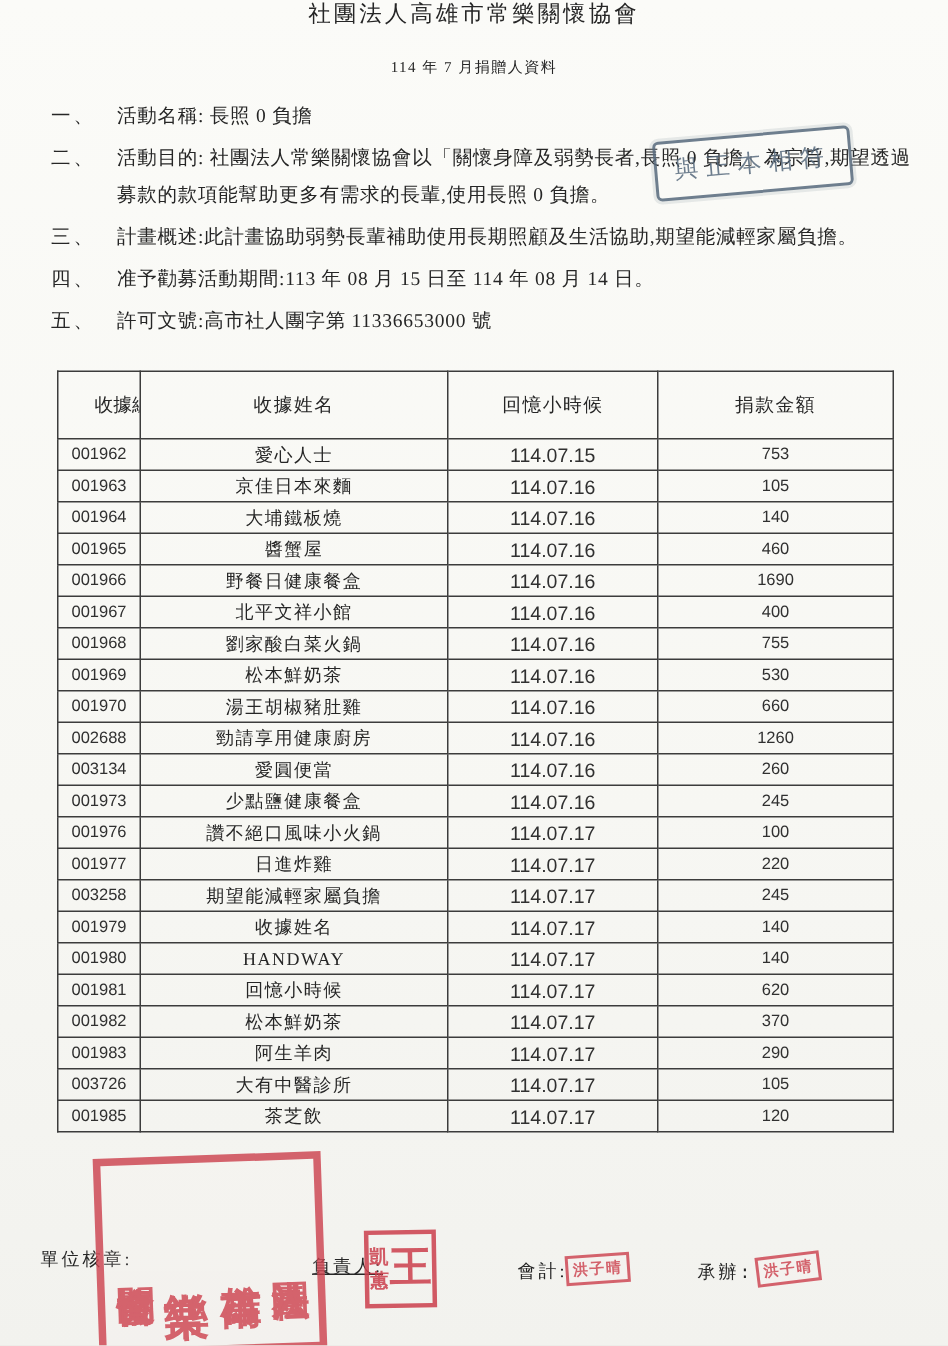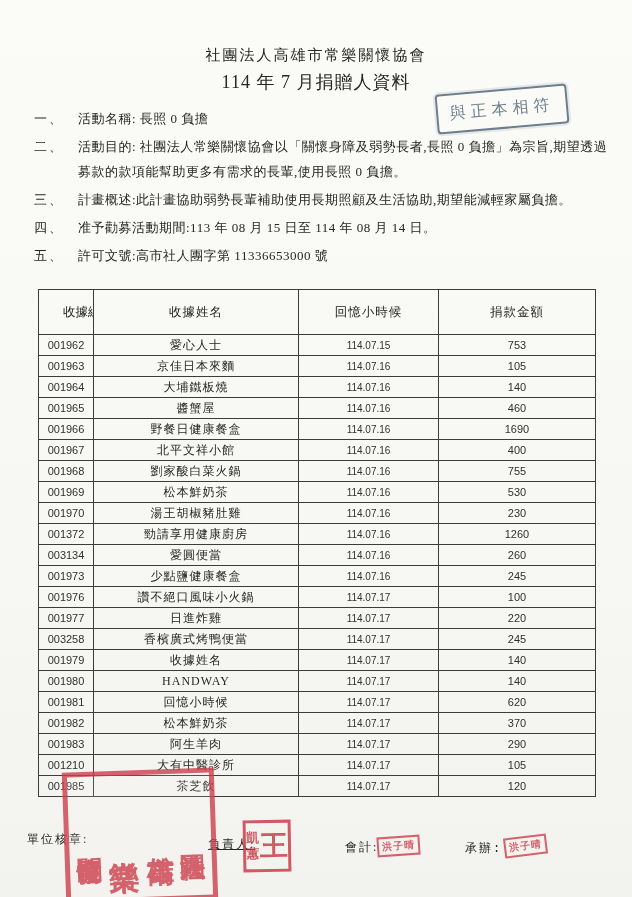"社團法人高雄市常樂關懷協會" .title { padding-top: 46px -> none }
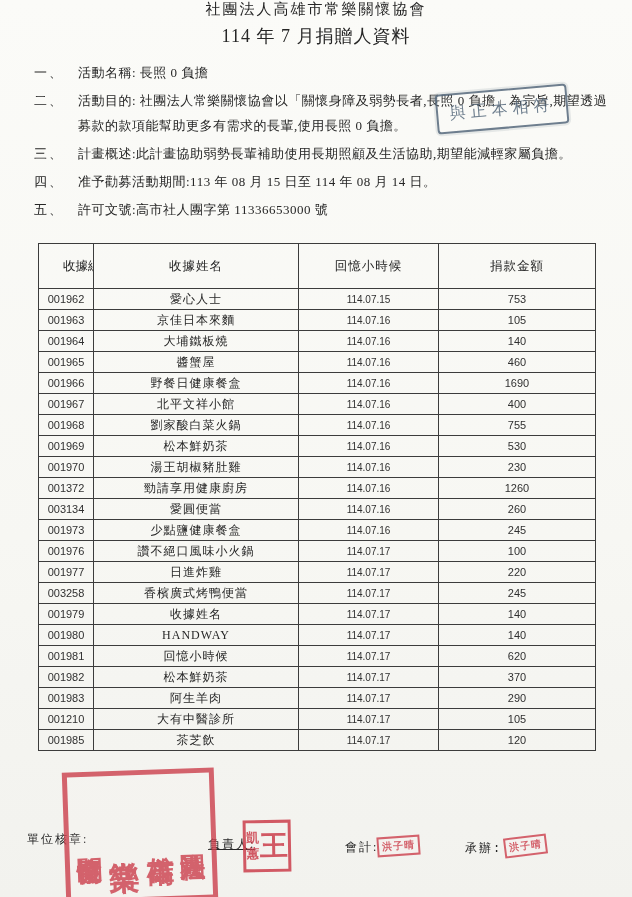"114 年 7 月捐贈人資料" .subtitle { font-size: 18px -> 10px; margin-top: 5px -> 19px }
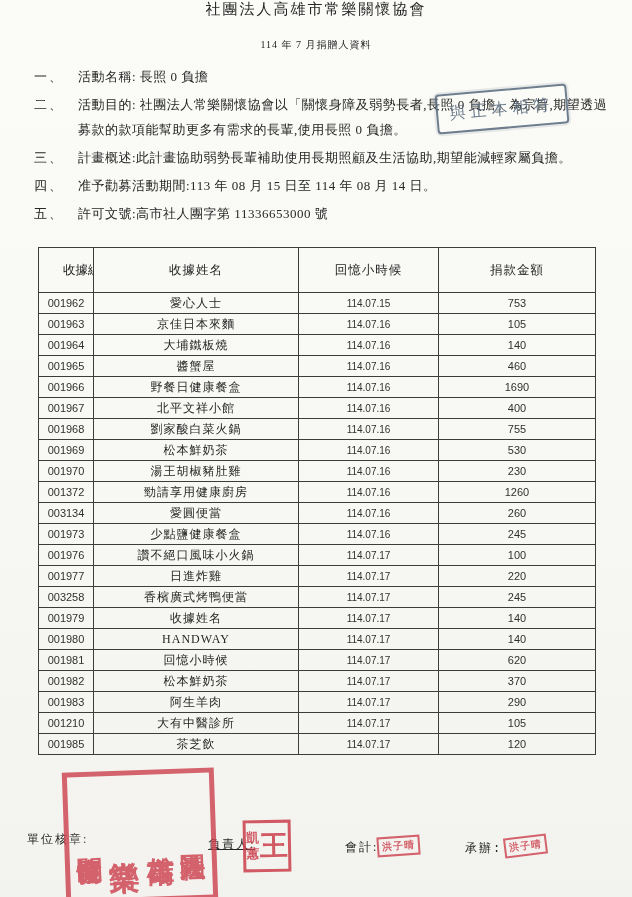"114.07.15" td.date { font-size: 10px -> 13px }
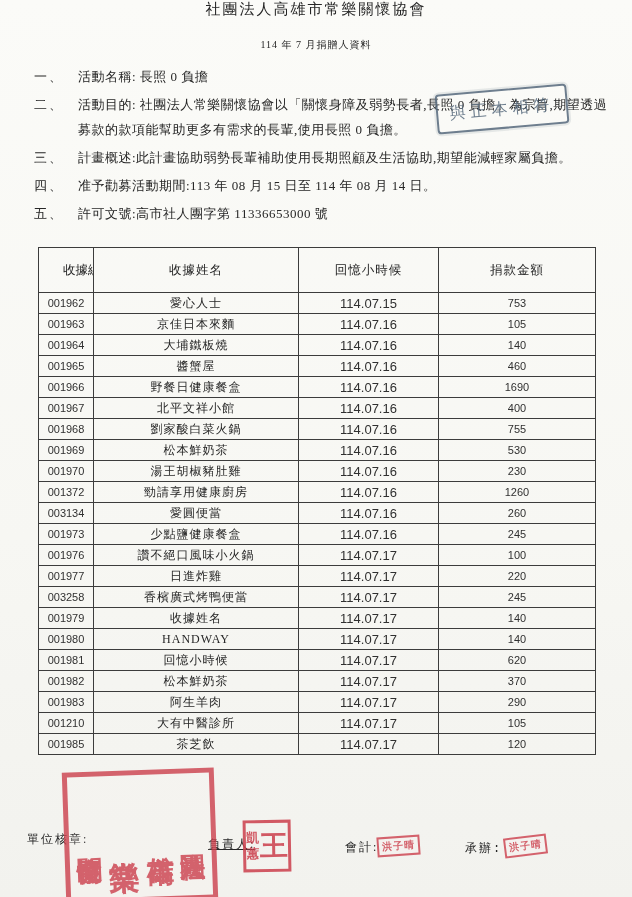"230" td.amt { text: 230 -> 660 }
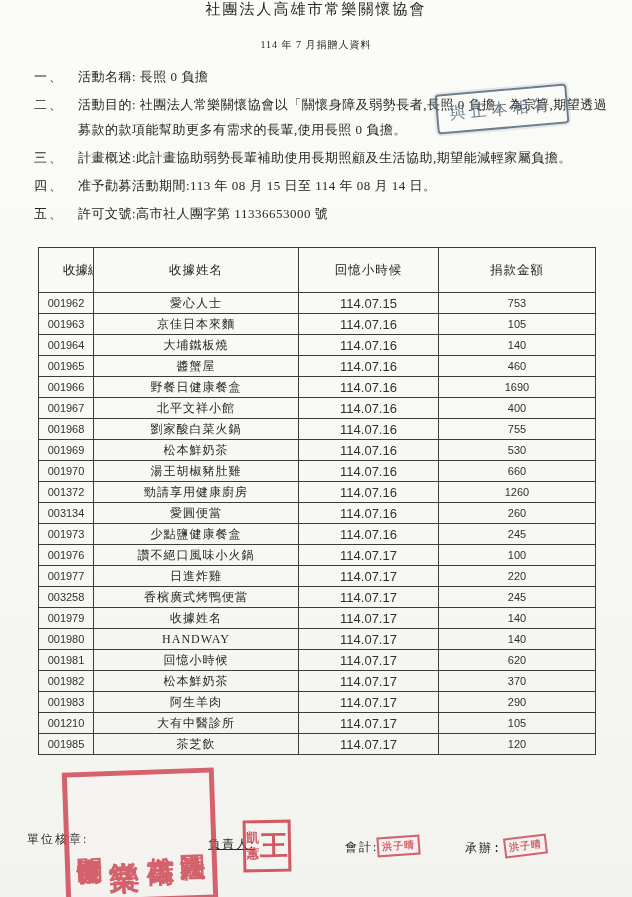"001372" td.num { text: 001372 -> 002688 }
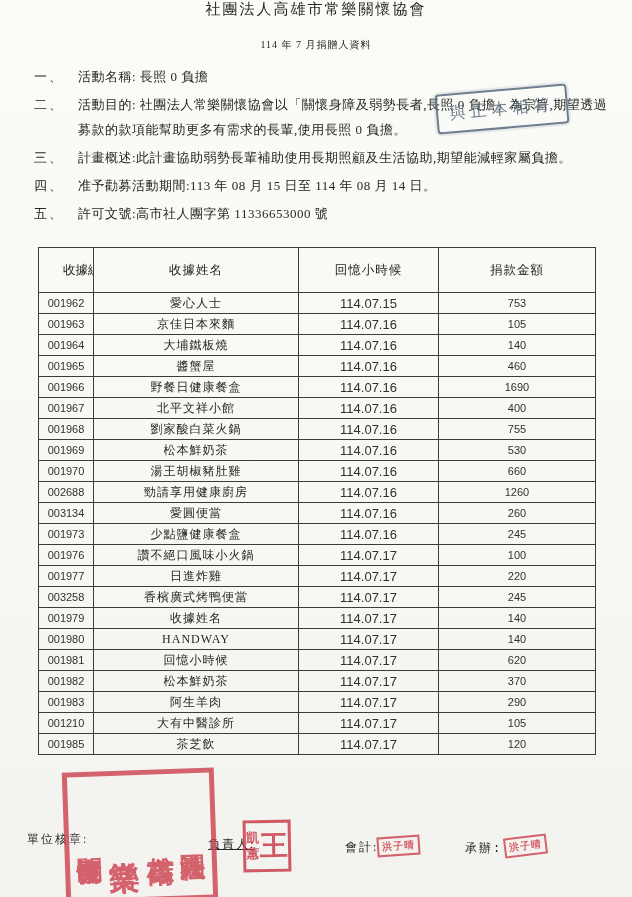"香檳廣式烤鴨便當" td.name { text: 香檳廣式烤鴨便當 -> 期望能減輕家屬負擔 }
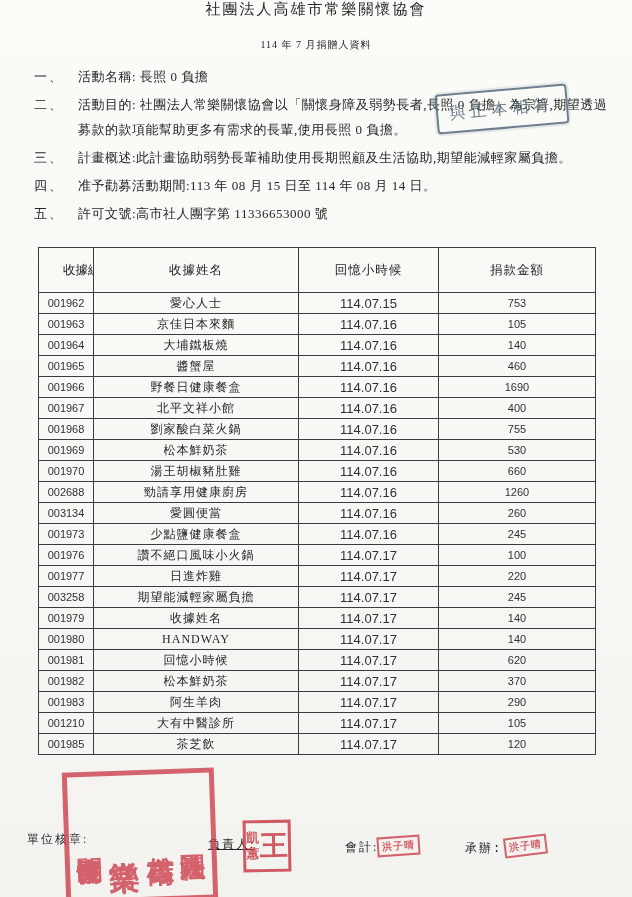"001210" td.num { text: 001210 -> 003726 }
